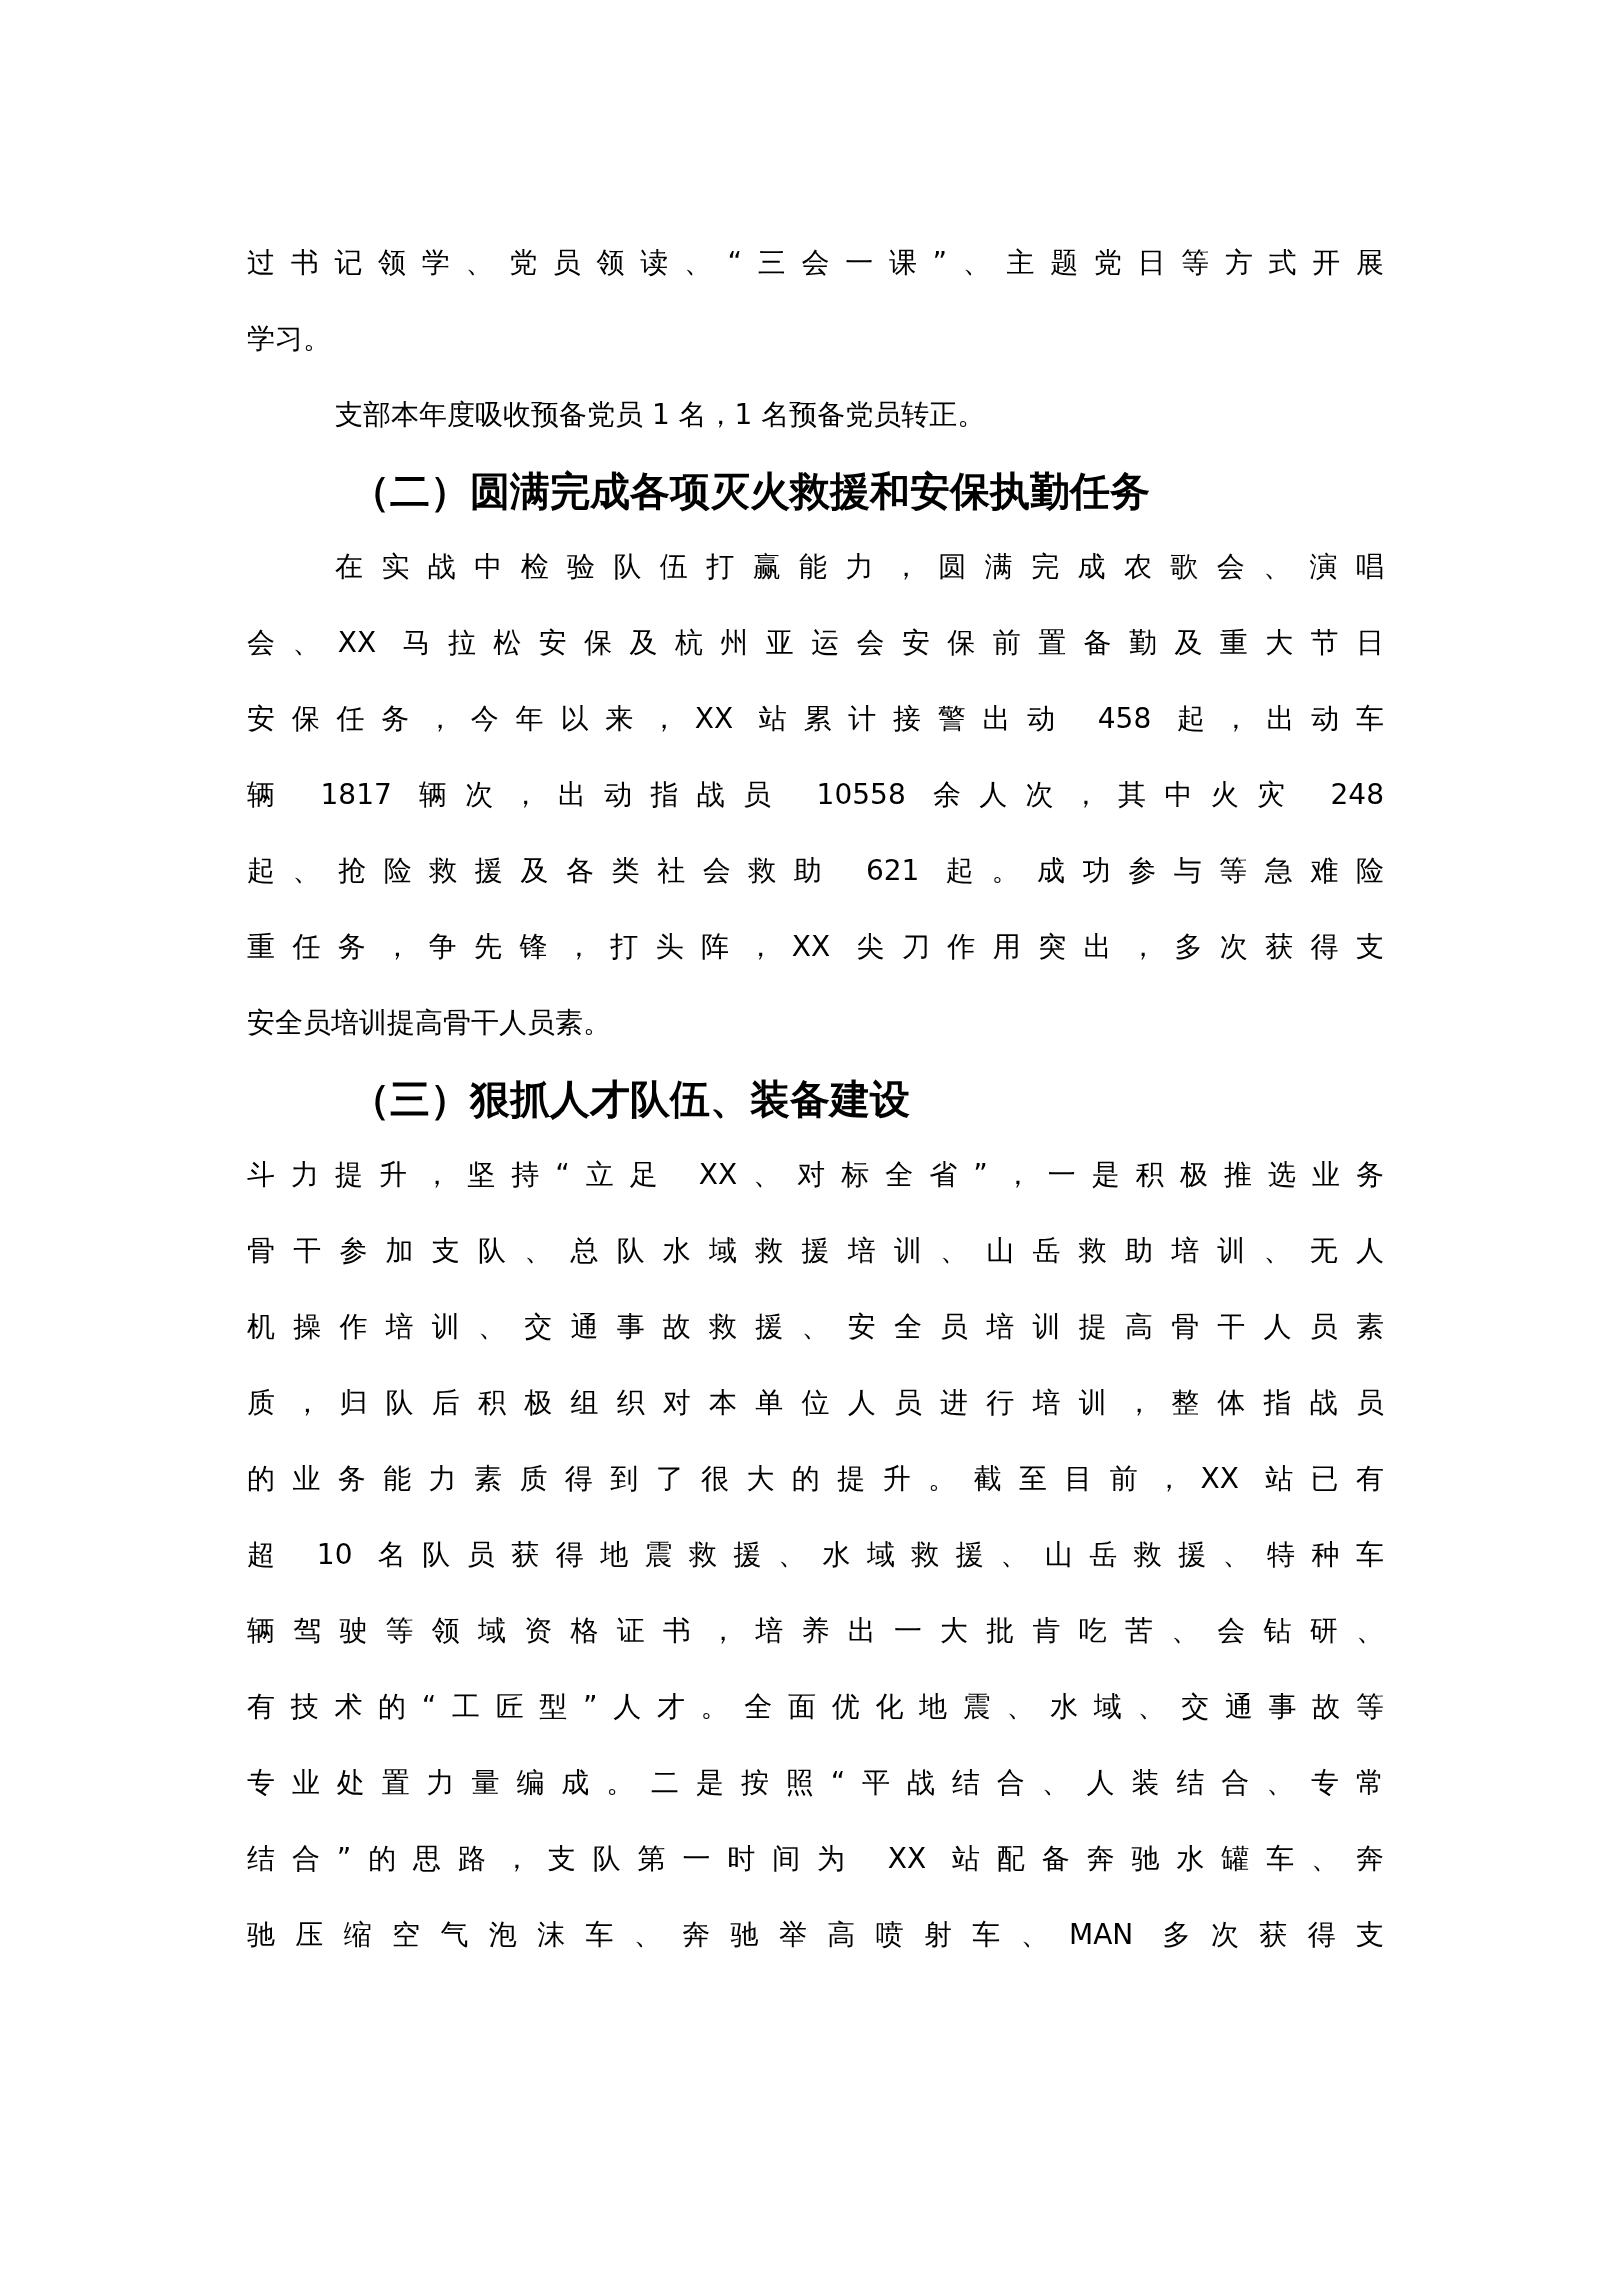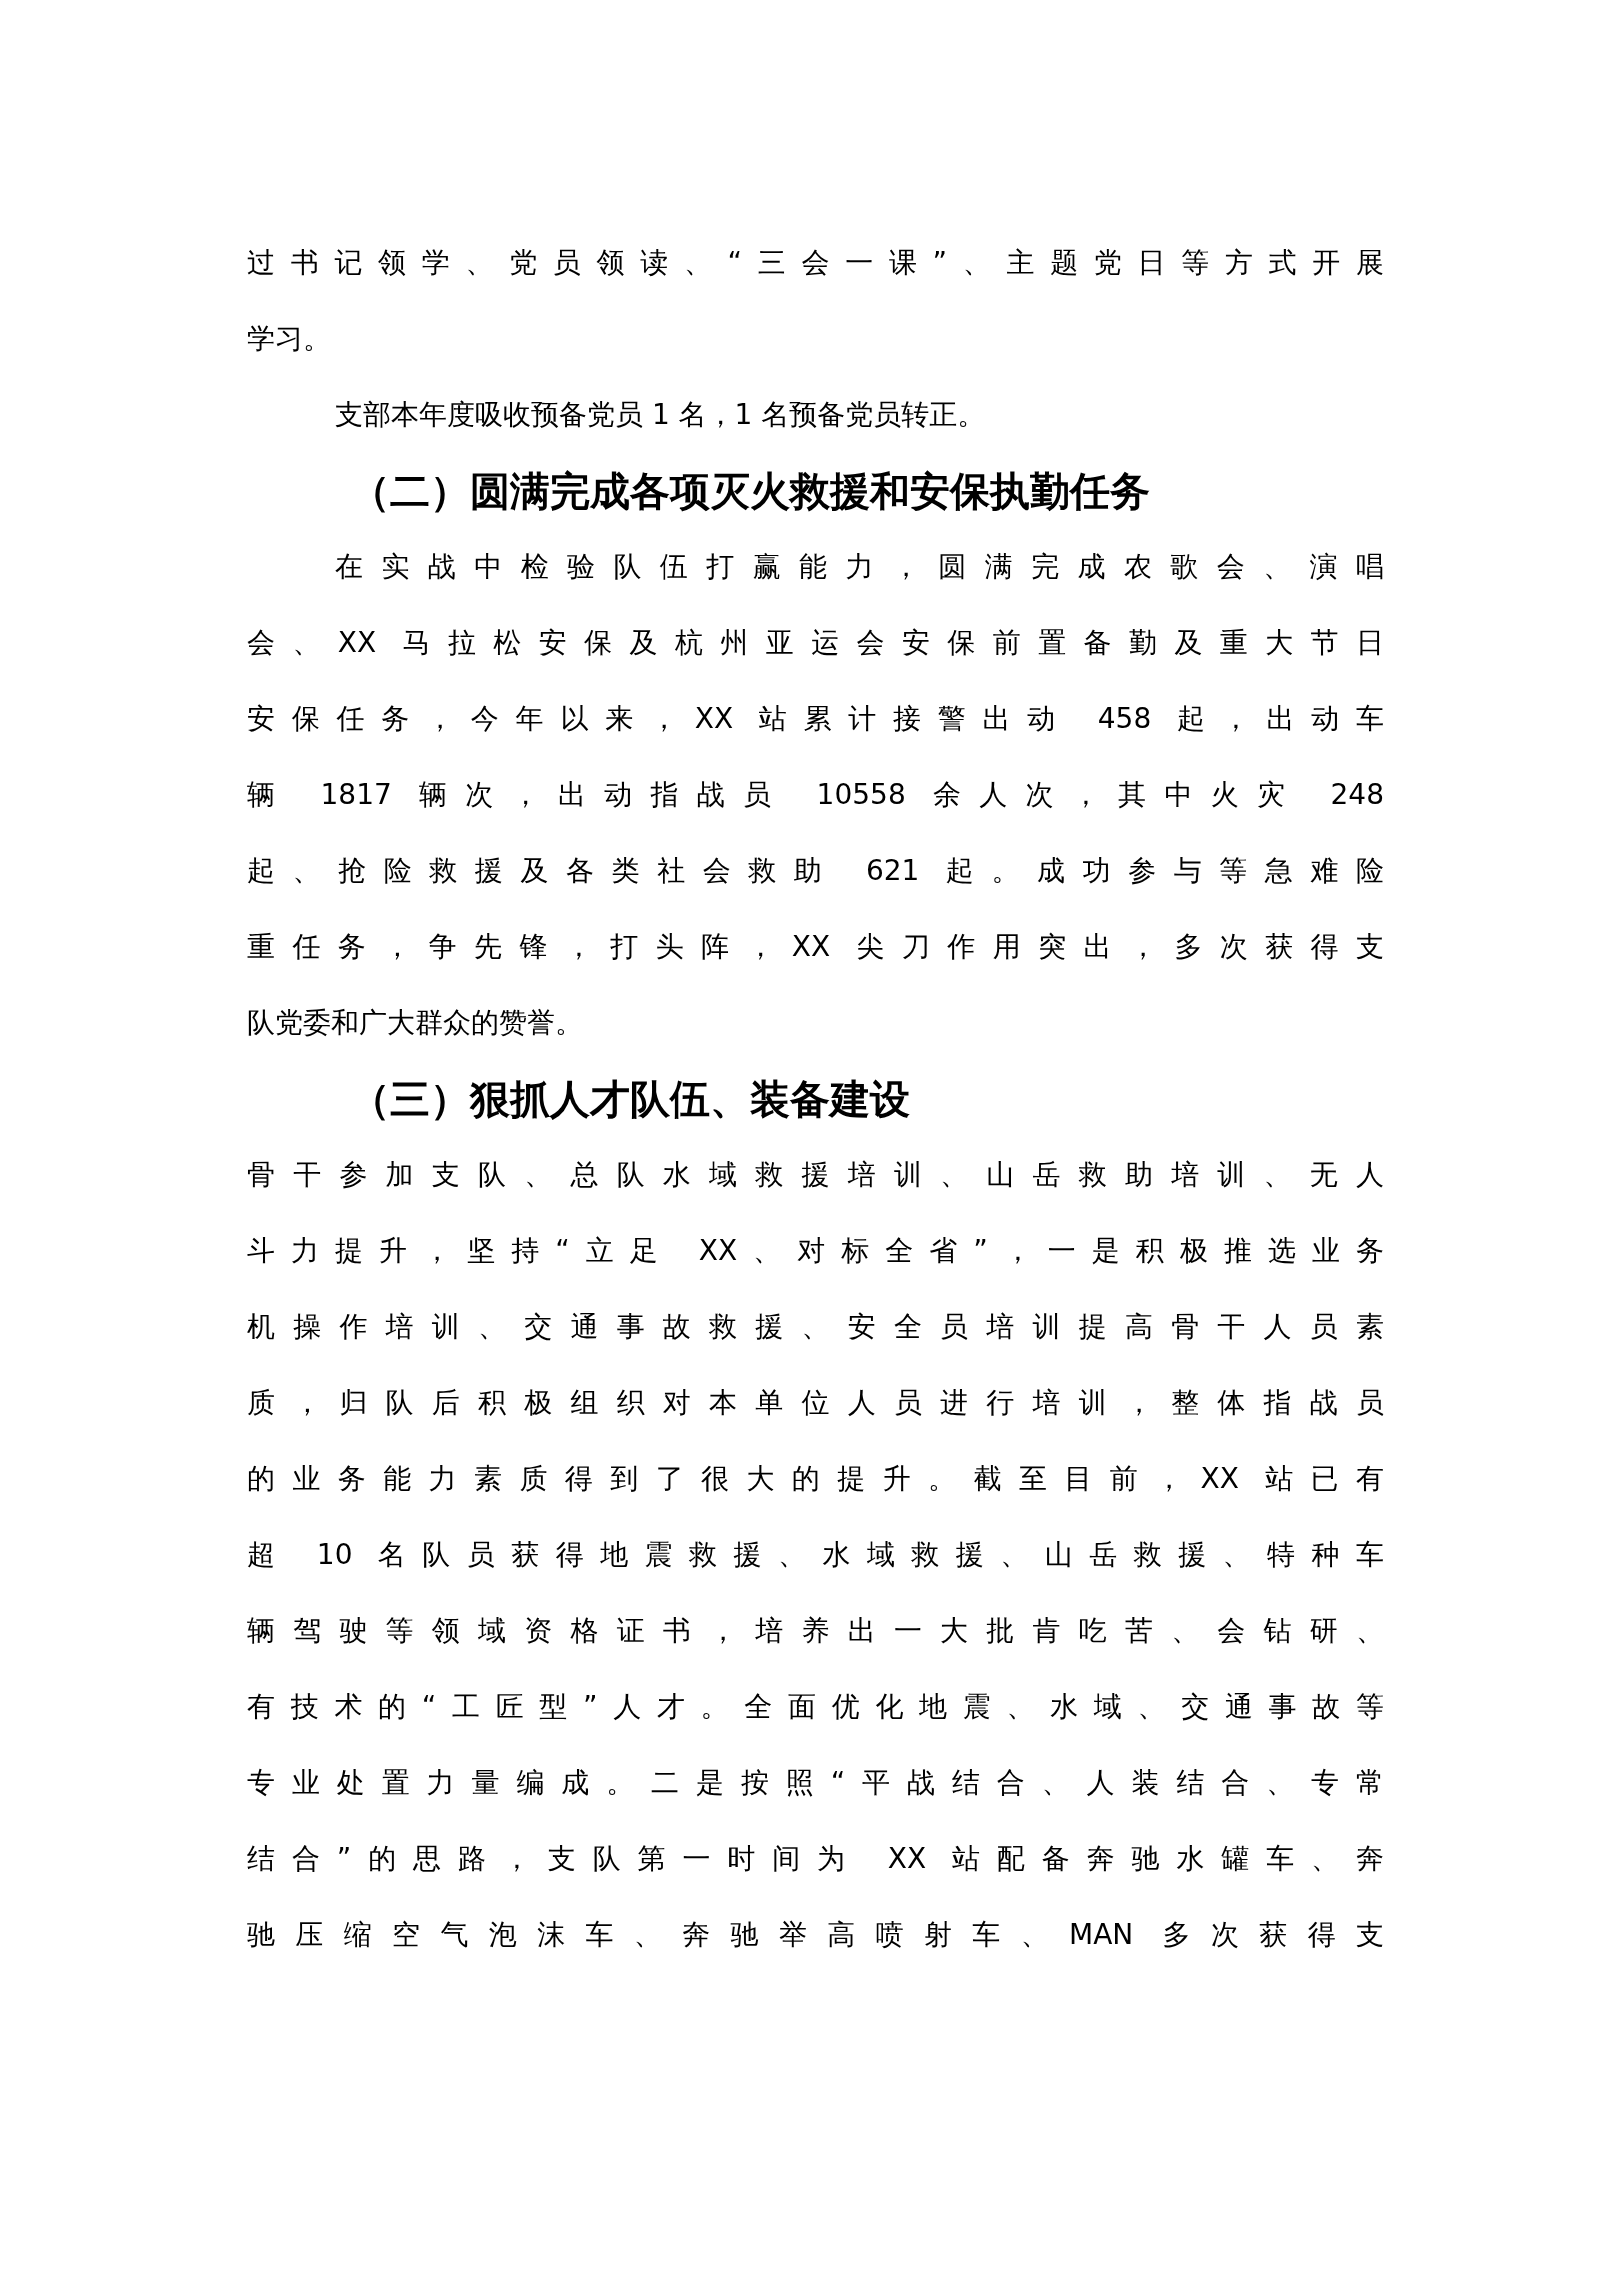"队党委和广大群众的赞誉。" div.line { text: 队党委和广大群众的赞誉 -> 安全员培训提高骨干人员素 }
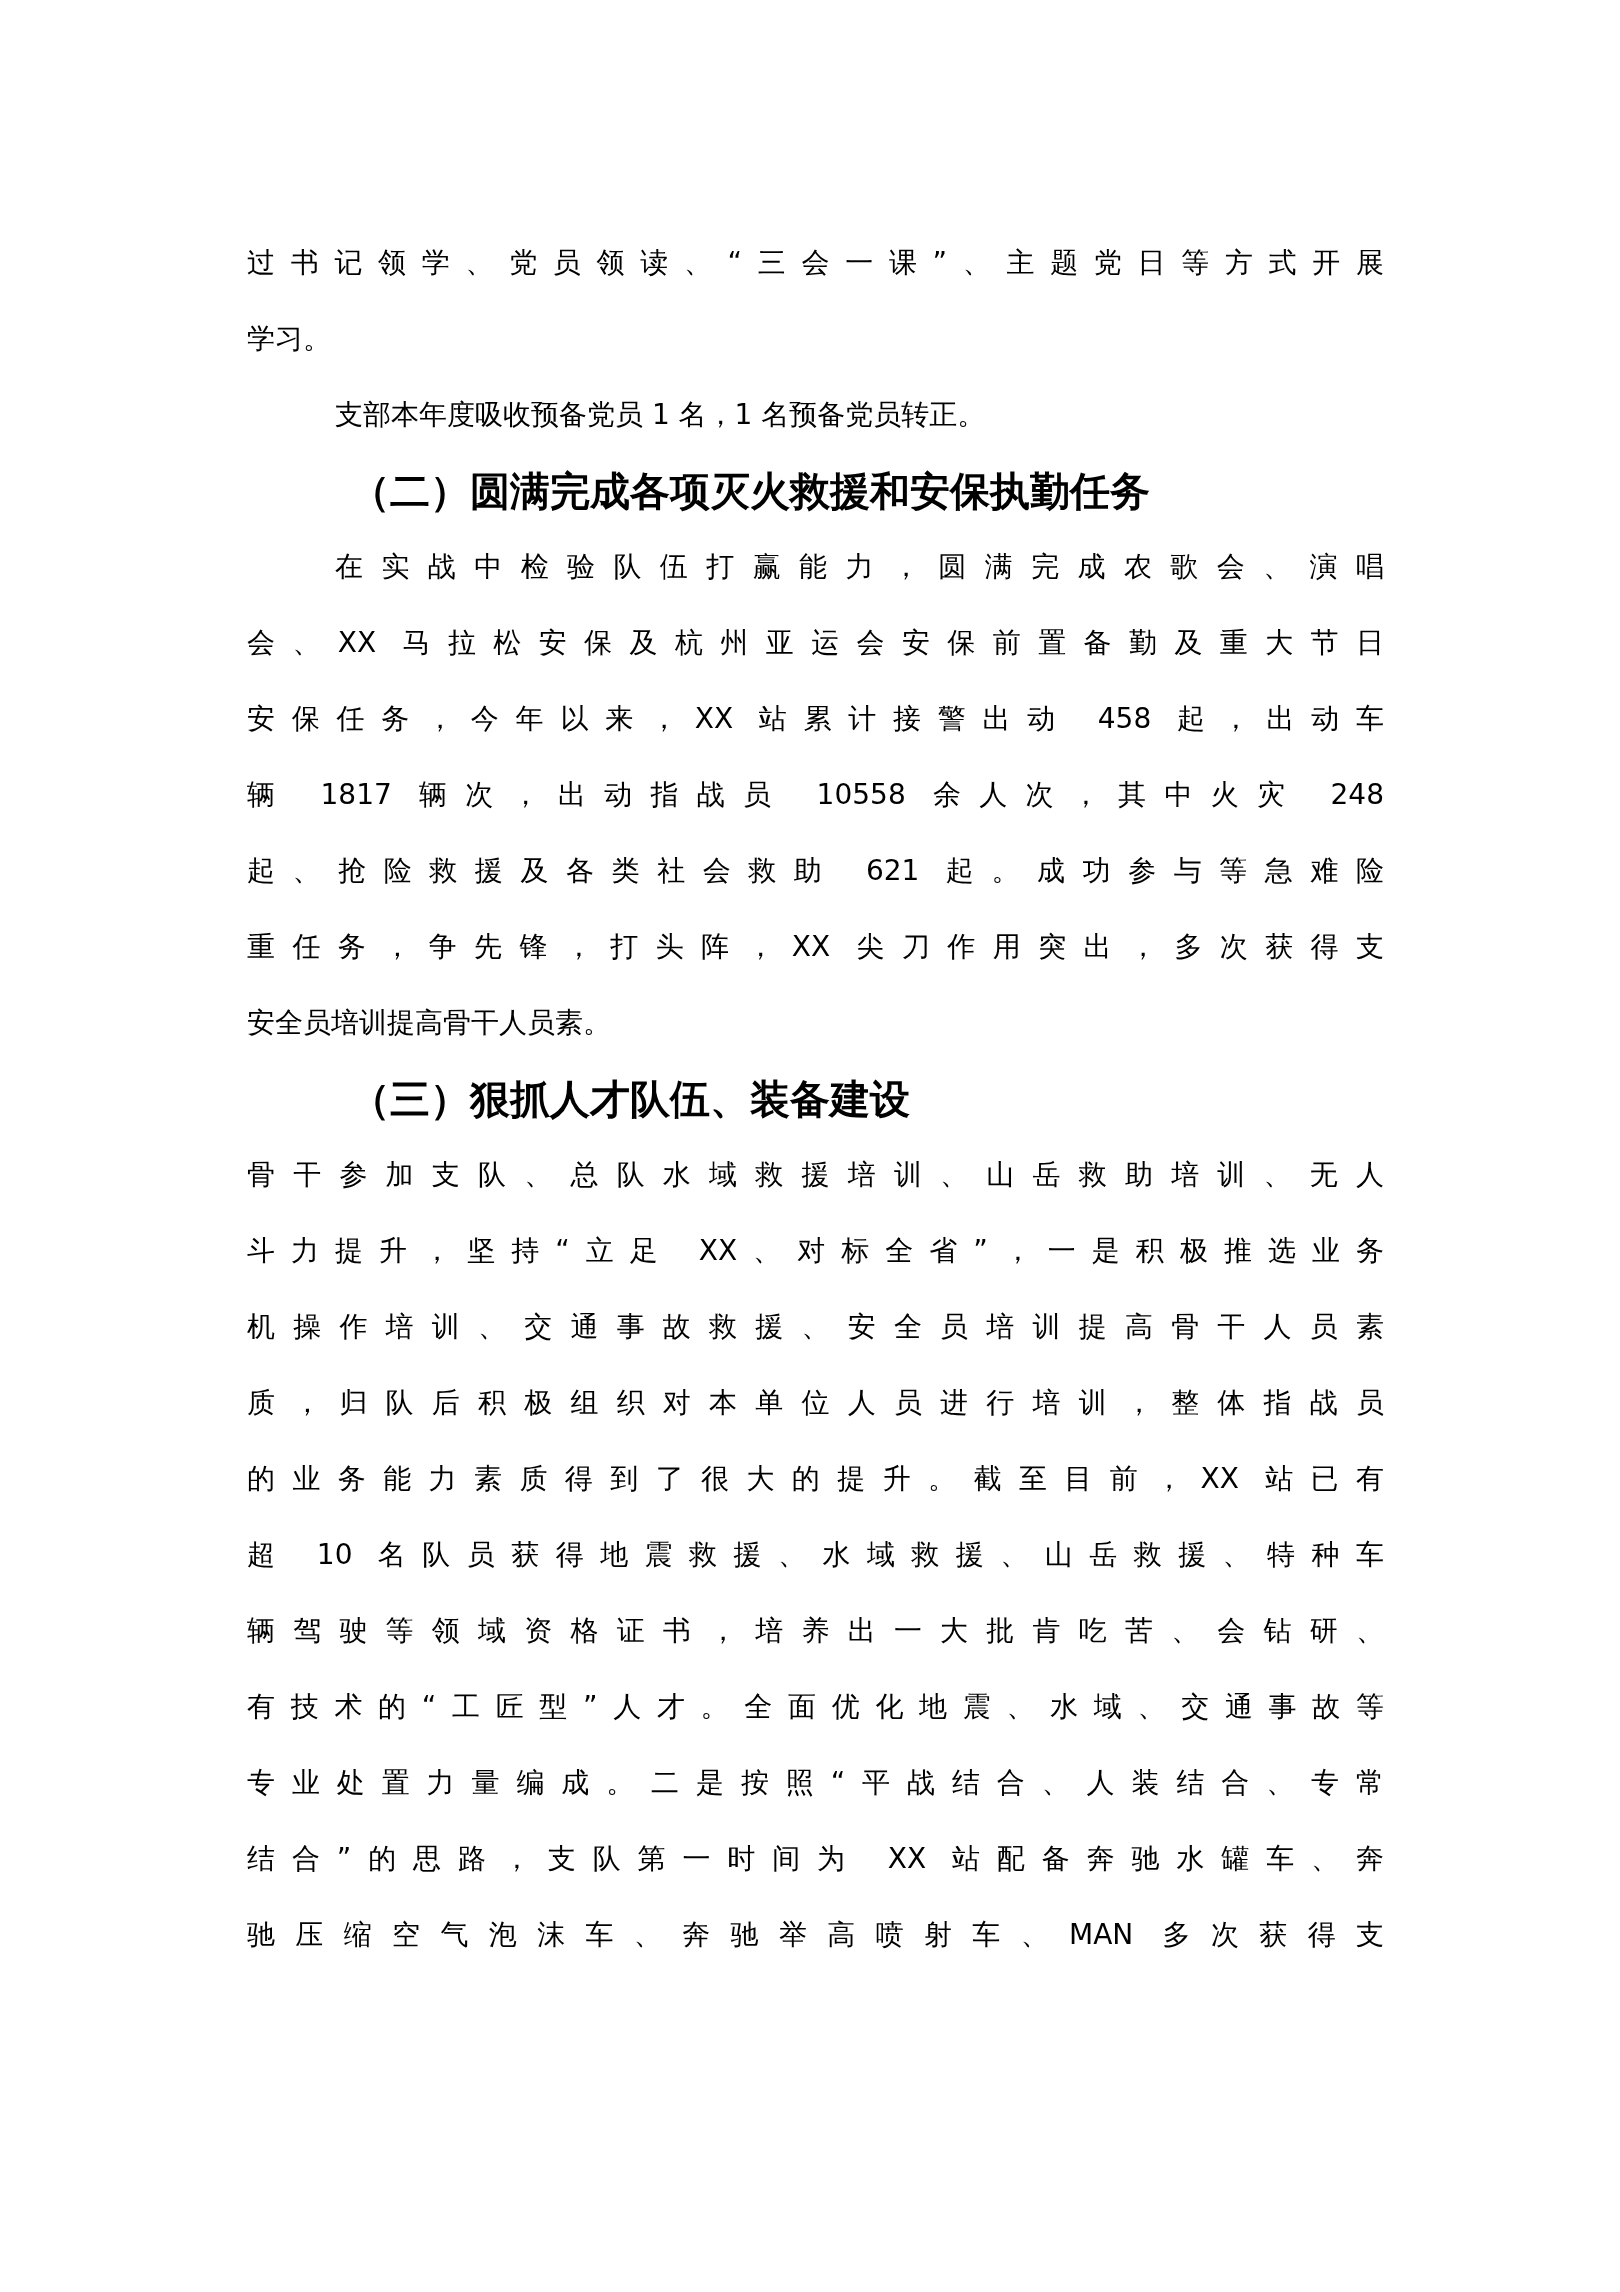"骨干参加支队、总队水域救援培训、山岳救助培训、无人" div.line { order: before "斗力提升，坚持“立足 XX、对标全省”，一是积极推选业务" -> after "斗力提升，坚持“立足 XX、对标全省”，一是积极推选业务" }
